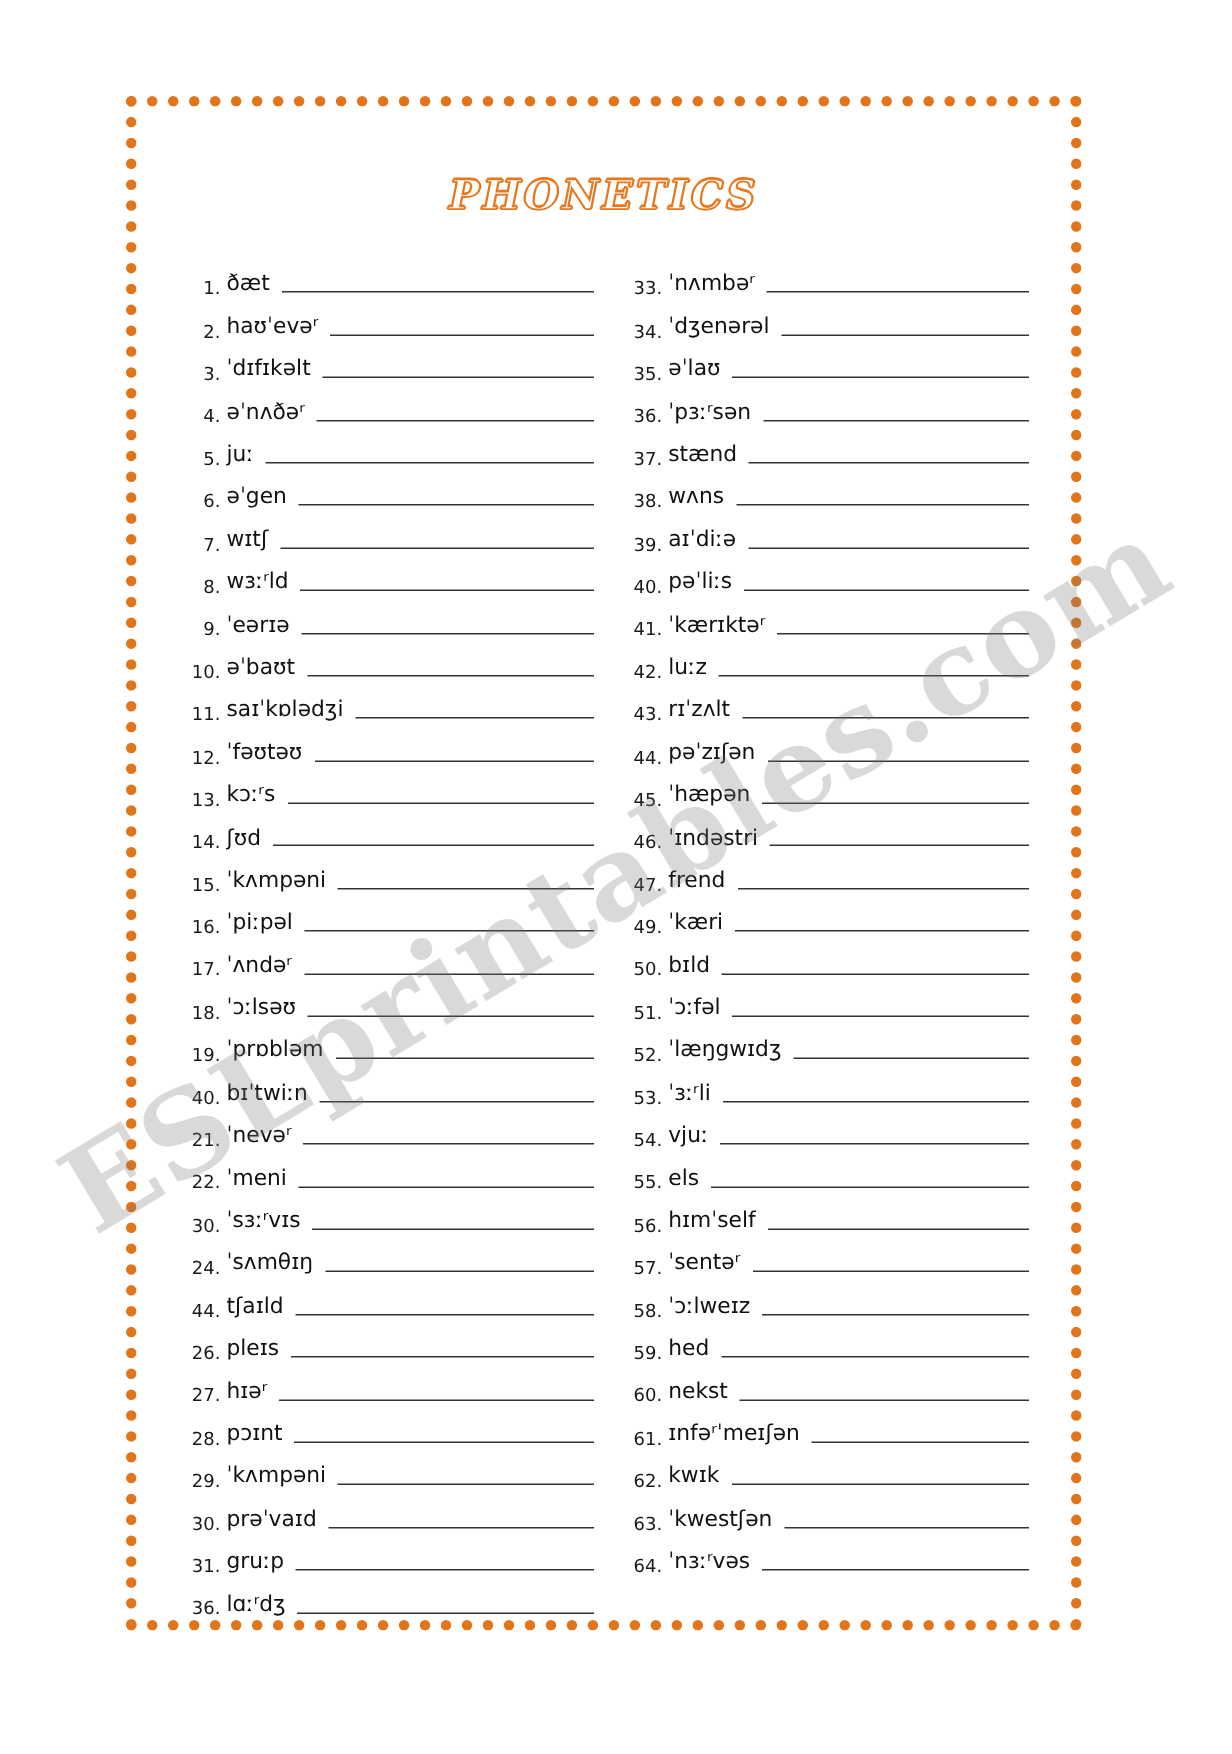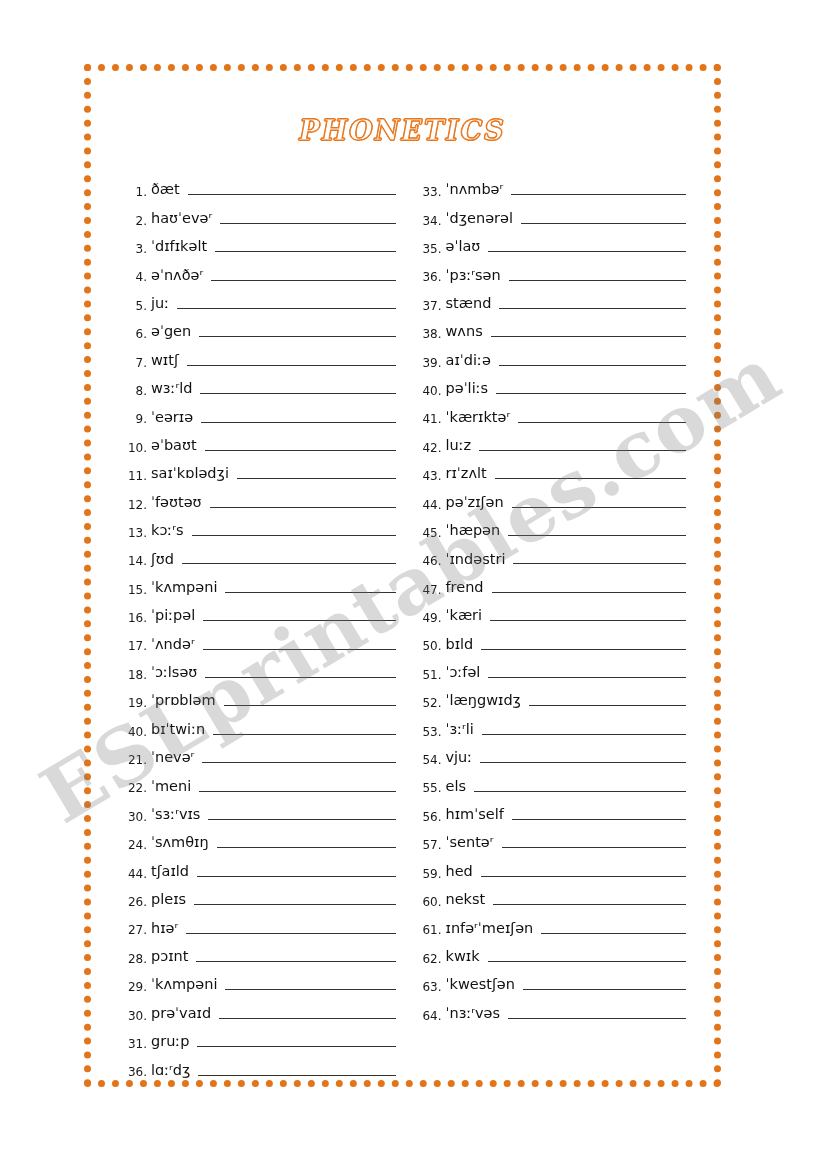"58." div.row { html: none -> <div> <span>58.</span> <span>ˈɔːlweɪz</span> <span></span> </div> }
